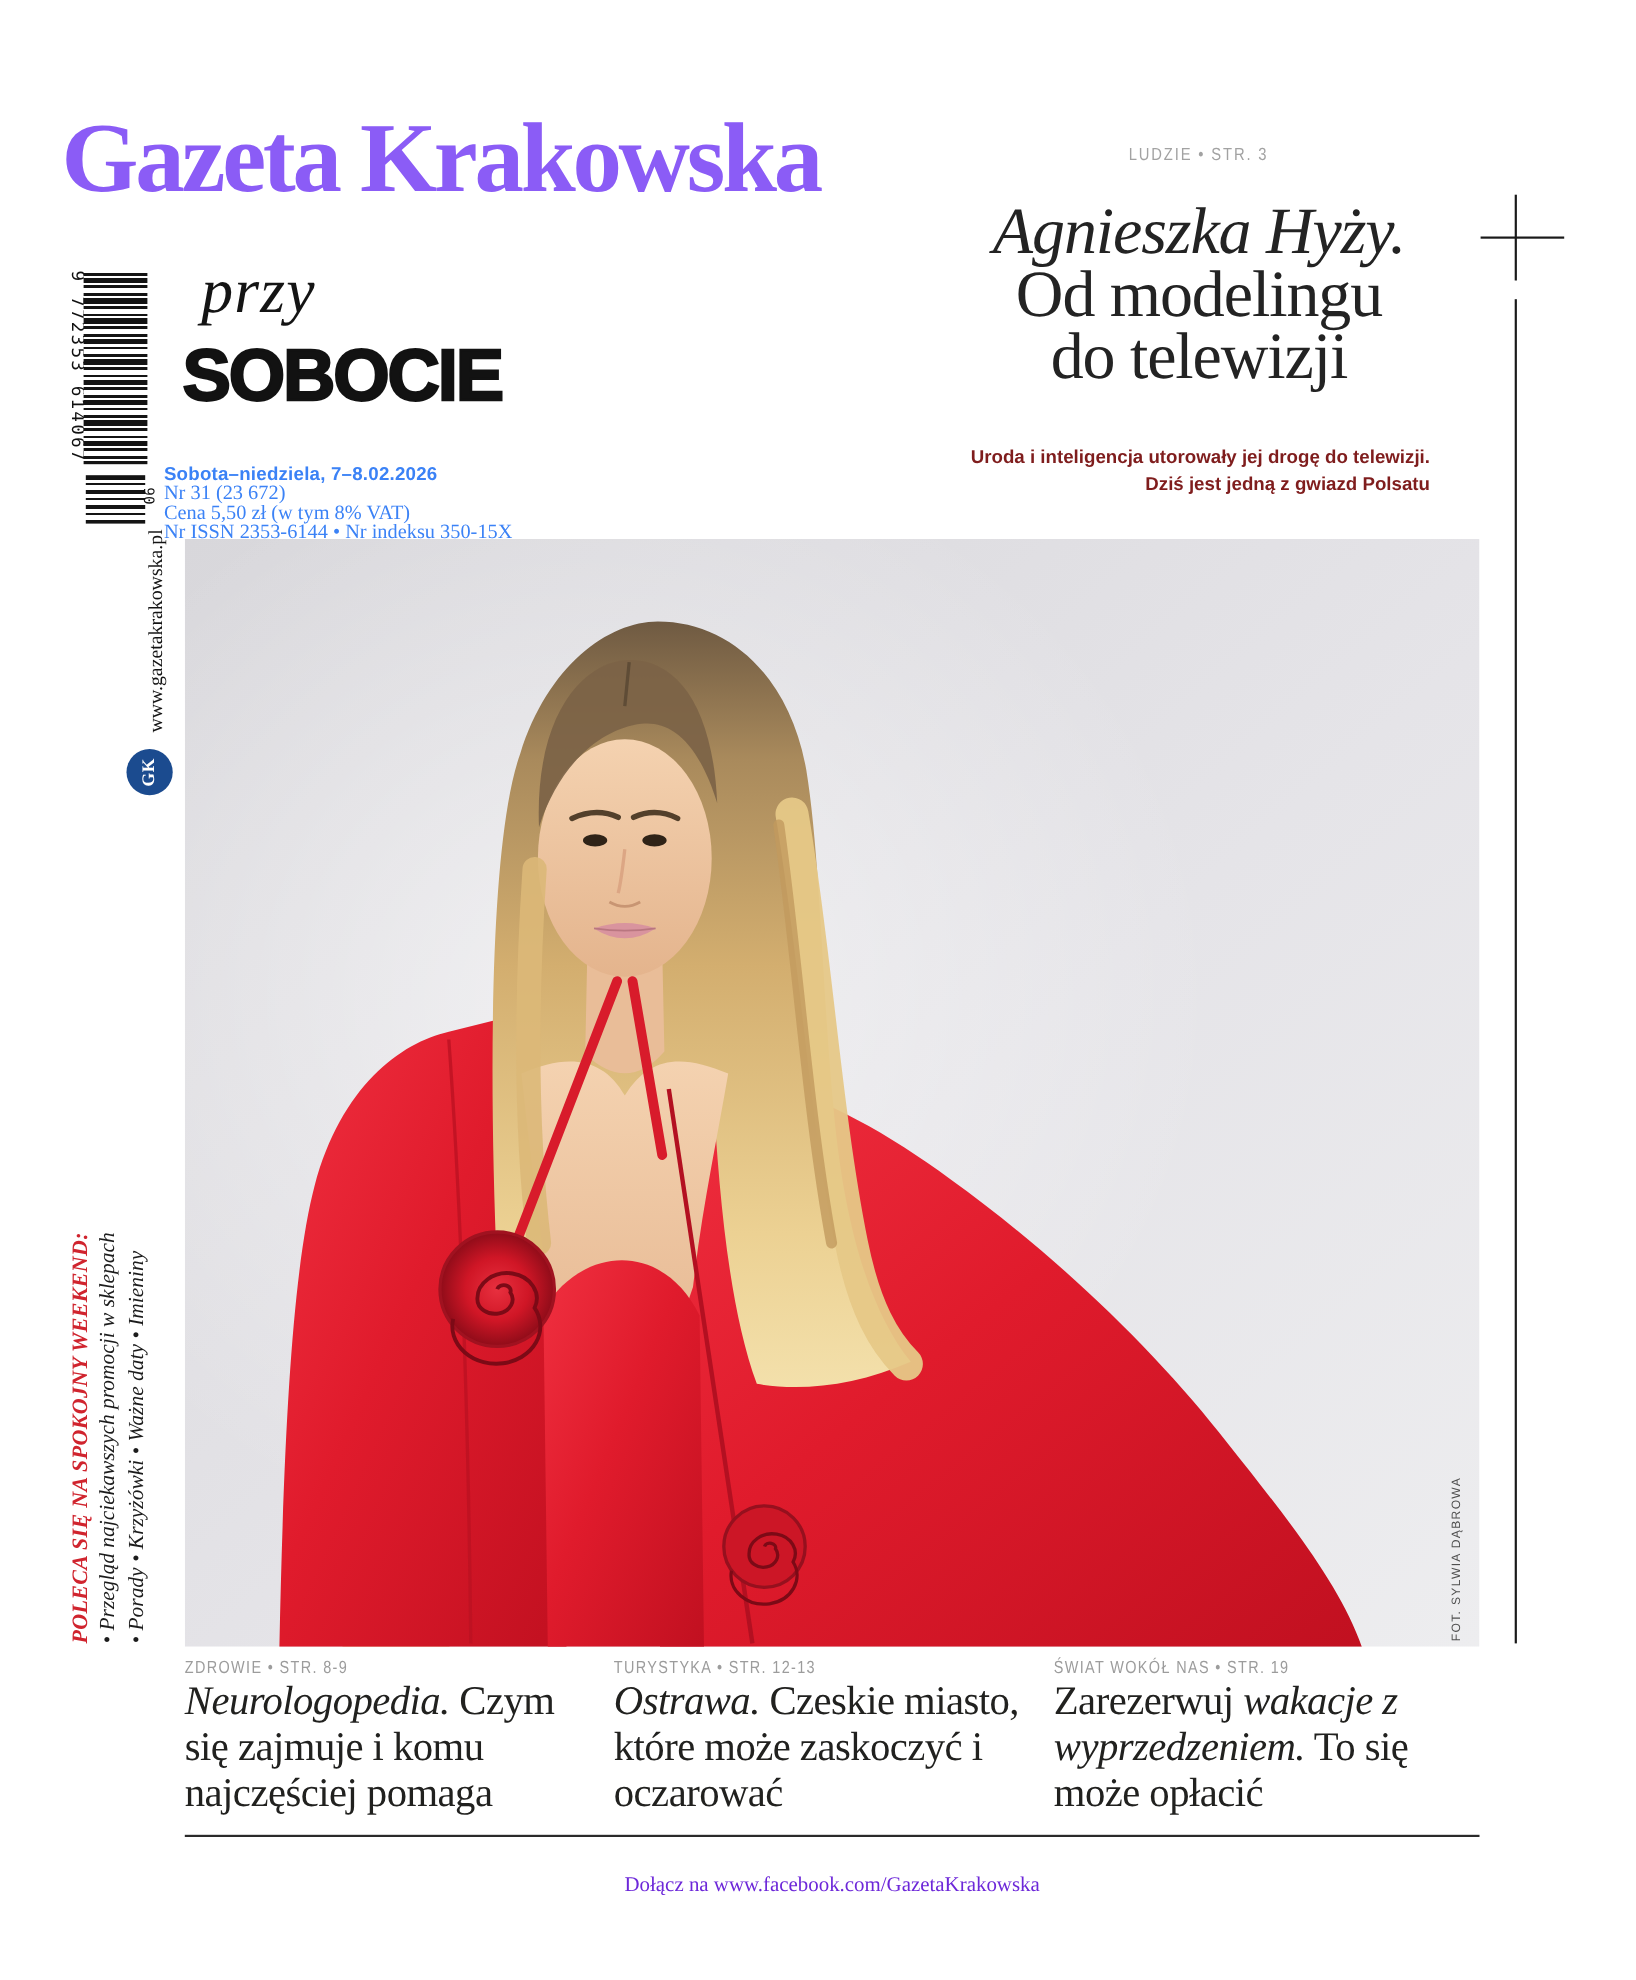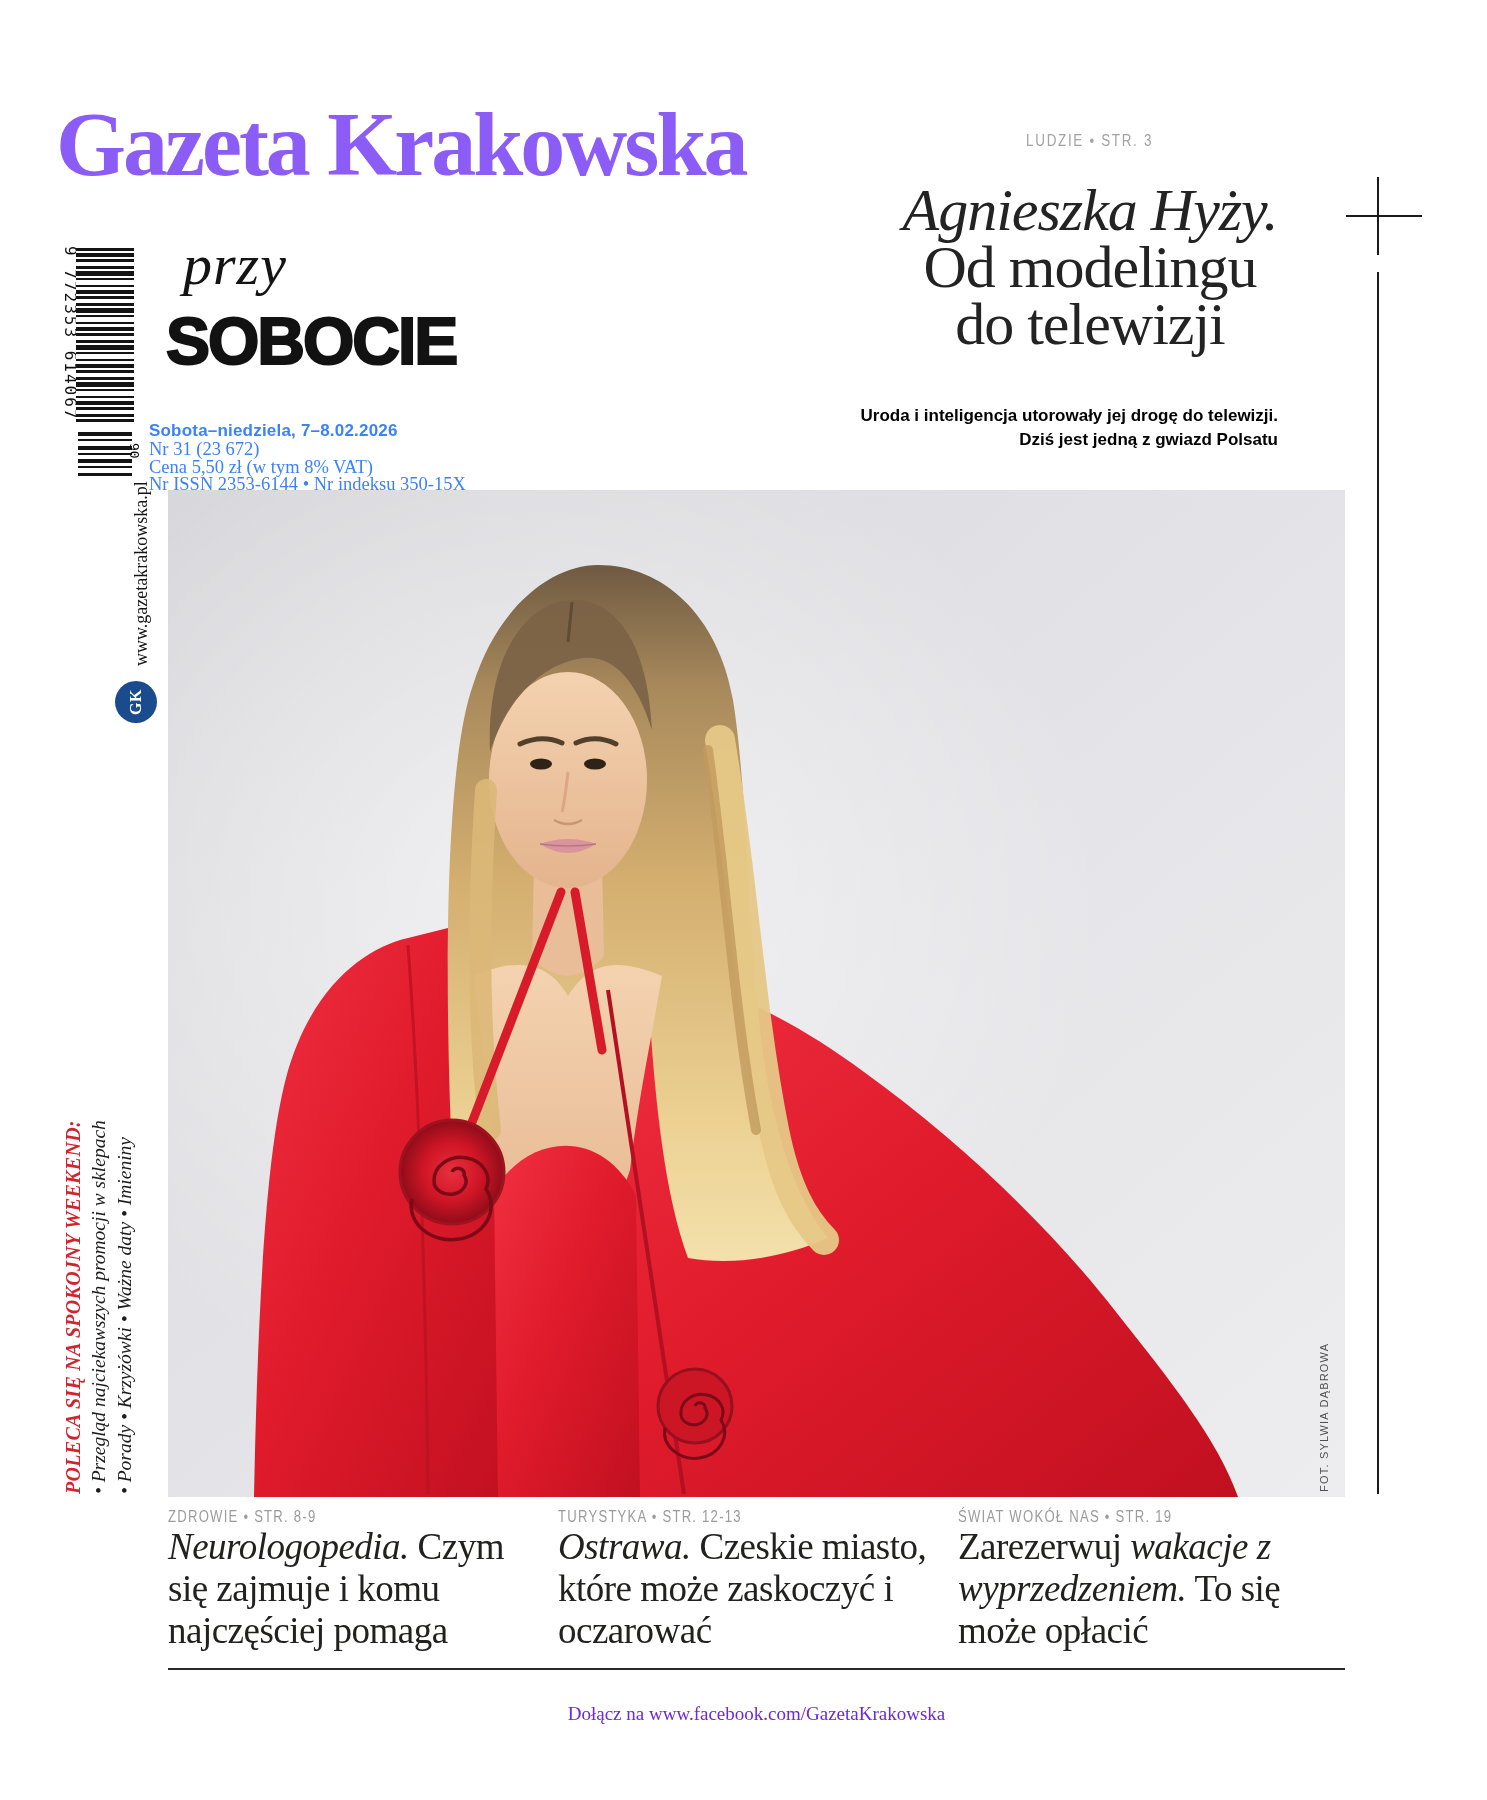"Uroda i inteligencja utorowały jej" .subhead { color: #000000 -> #7f1d1d; right: 209px -> 187px }
